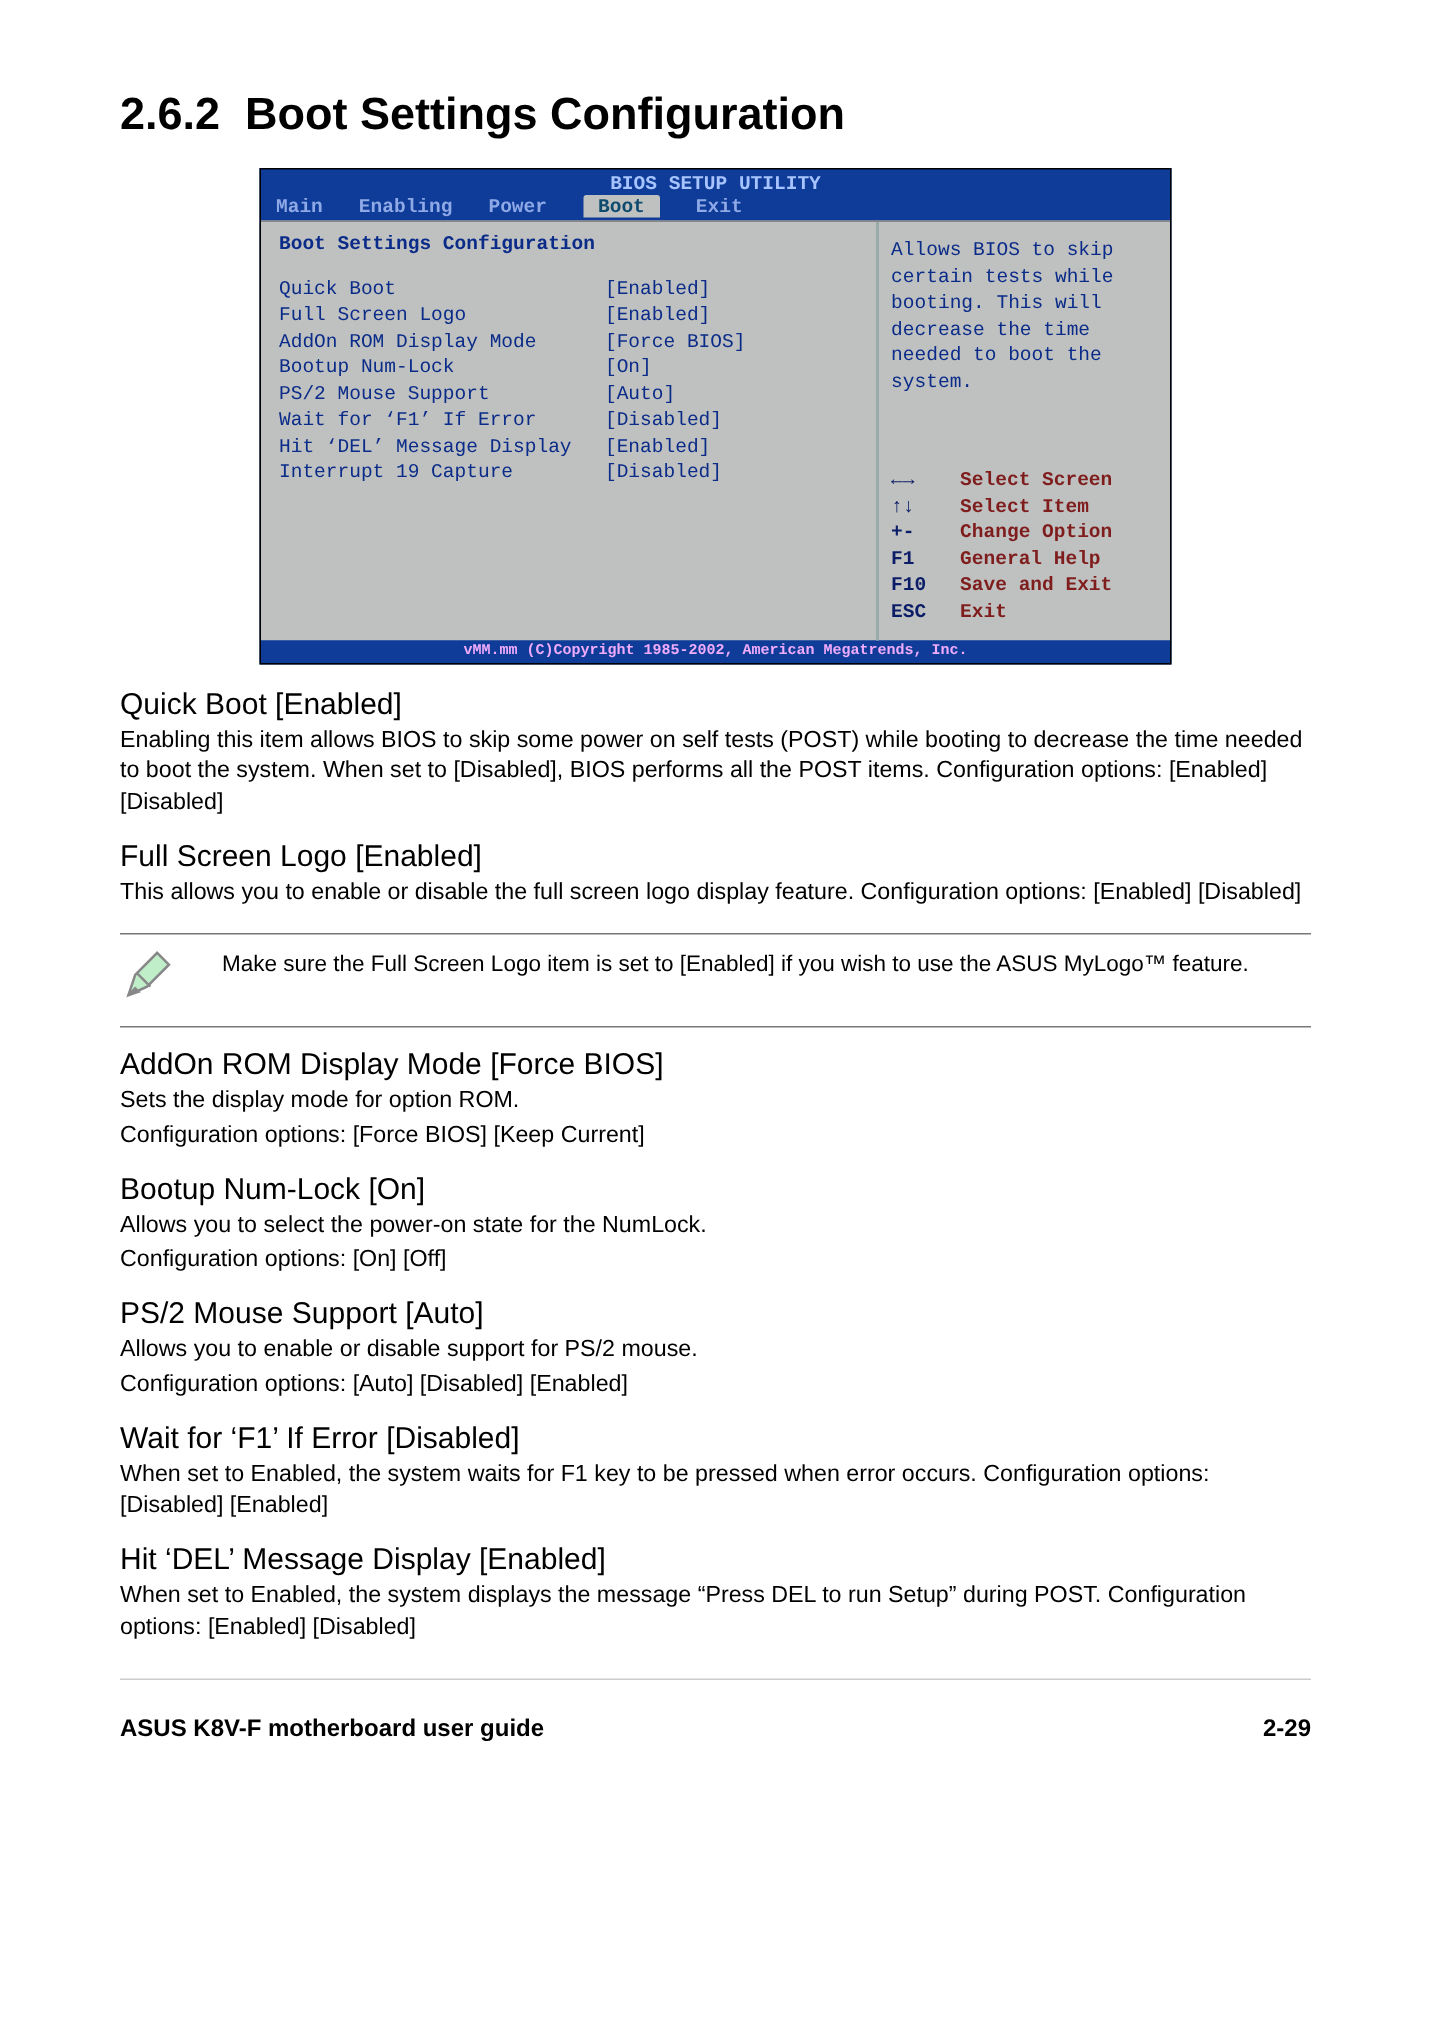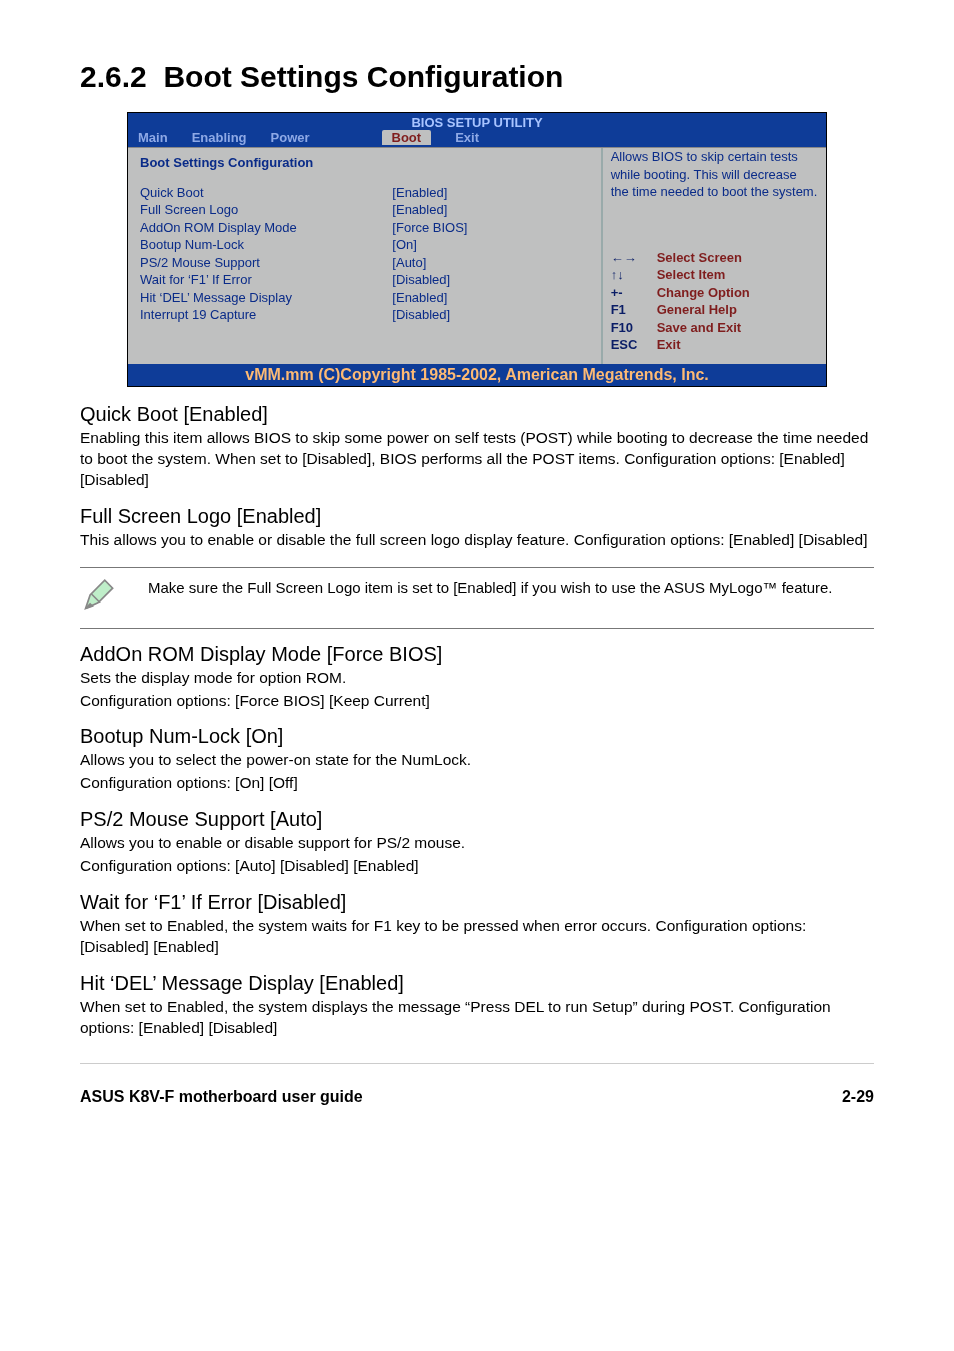"BIOS SETUP UTILITY" .bios { font-family: Liberation Sans, sans-serif -> Liberation Mono, monospace; width: 700px -> 608px }
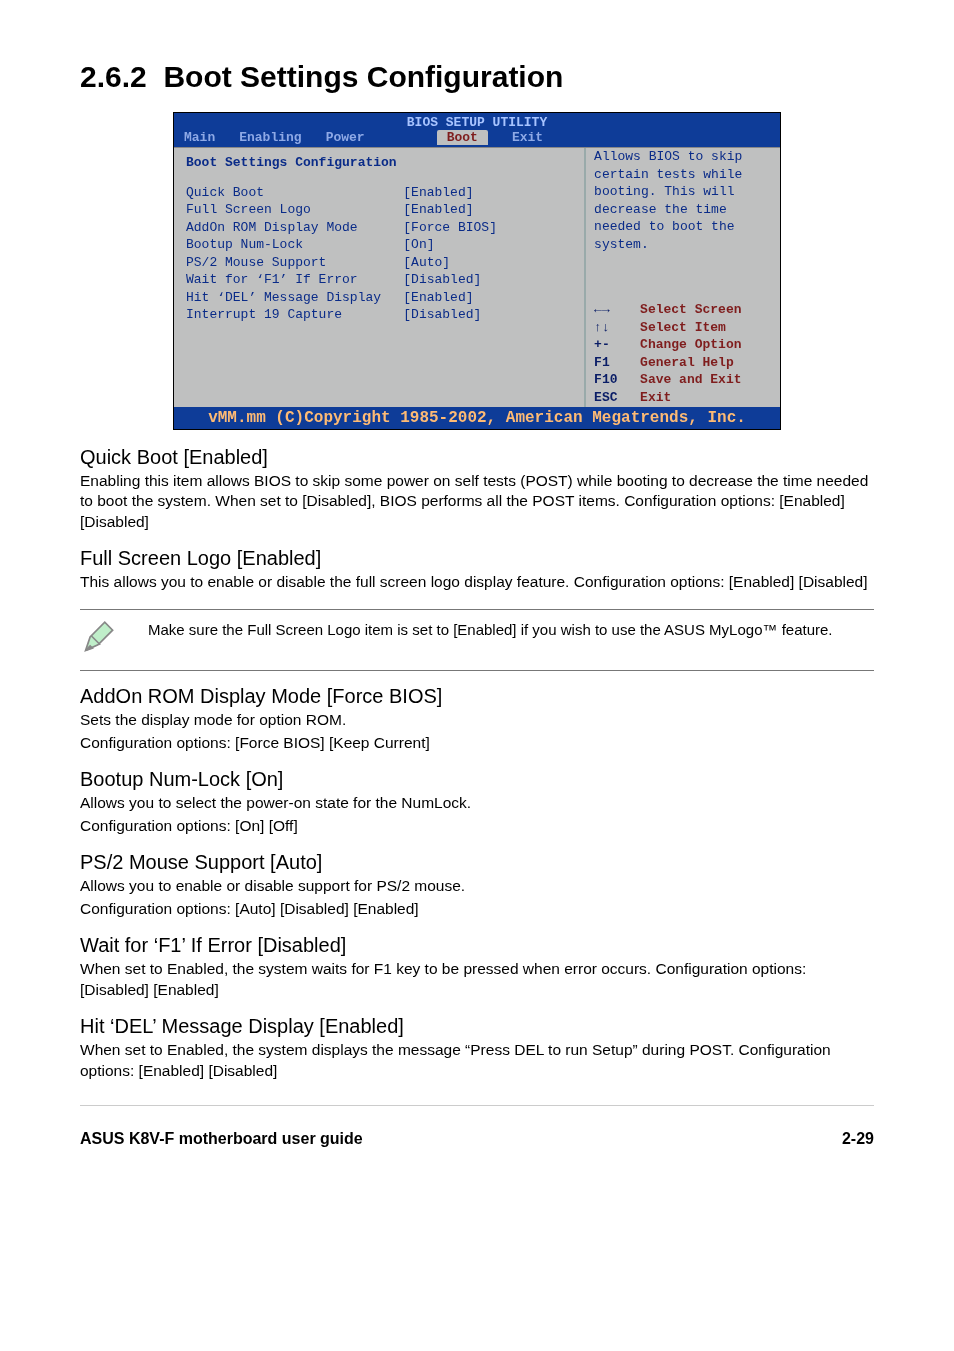"Boot" .bios-menu .active { color: #7f1d1d -> #0c4a6e; margin-left: 48px -> none }
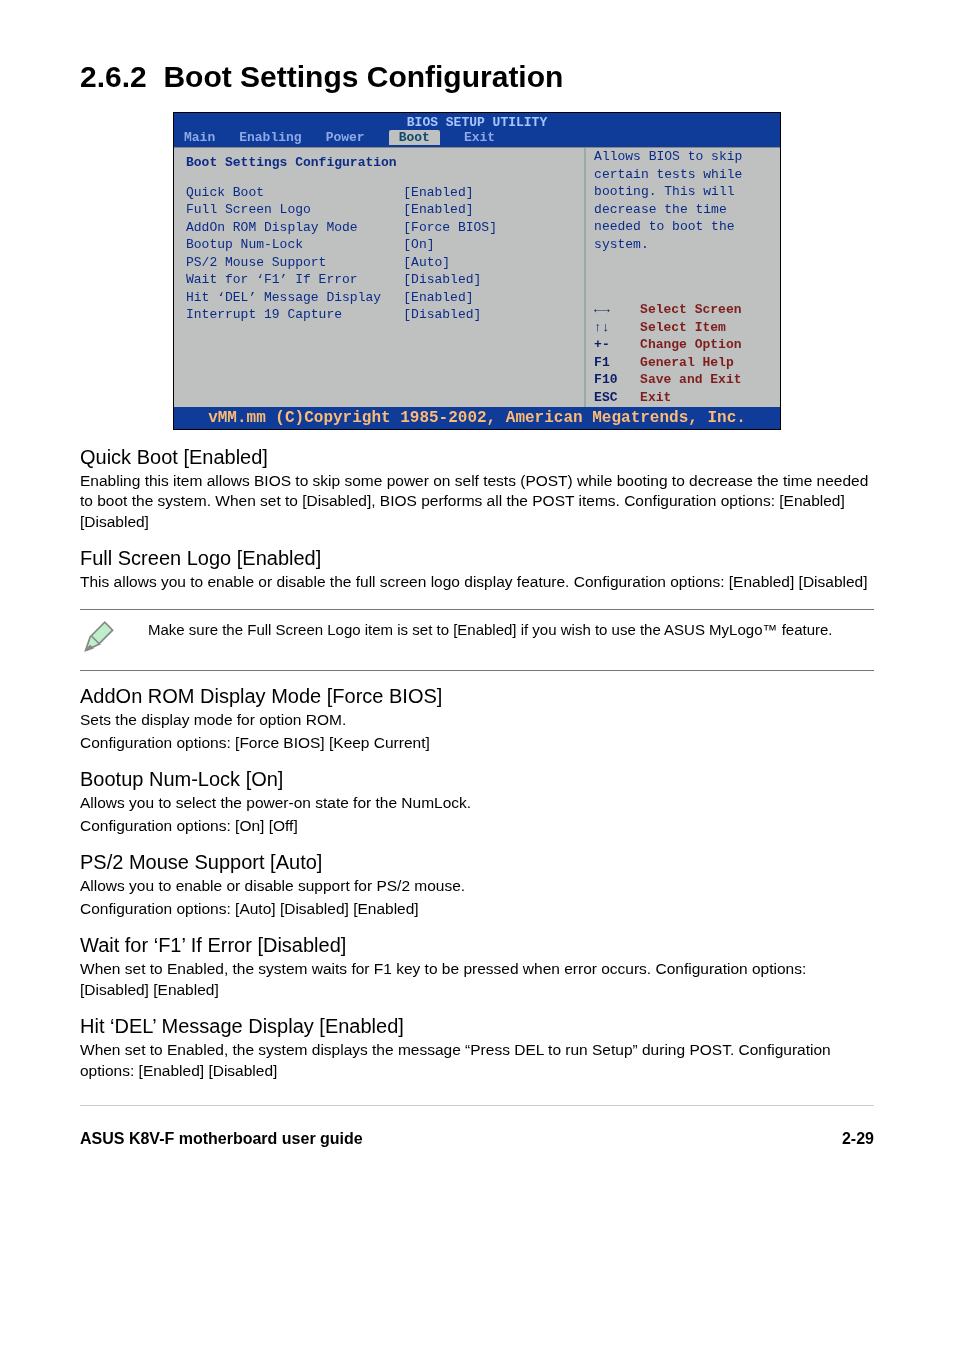"Allows BIOS to skip certain" .bios-right { padding: 0 8px -> 10px 8px }
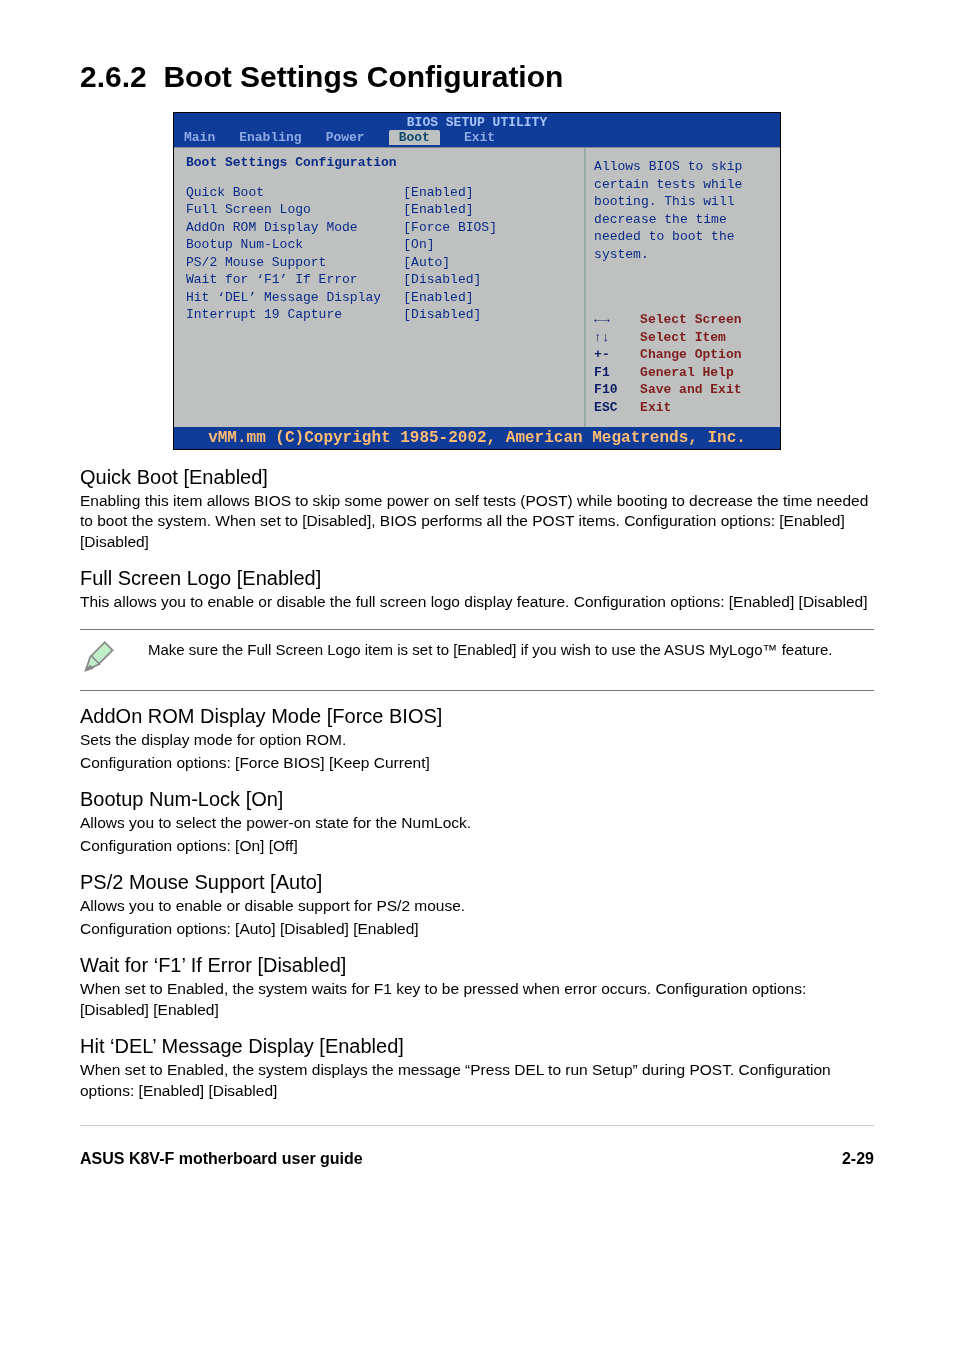"vMM.mm (C)Copyright 1985-2002, American" .bios-footer { color: #fdba74 -> #f0abfc; font-size: 16px -> 10px }
